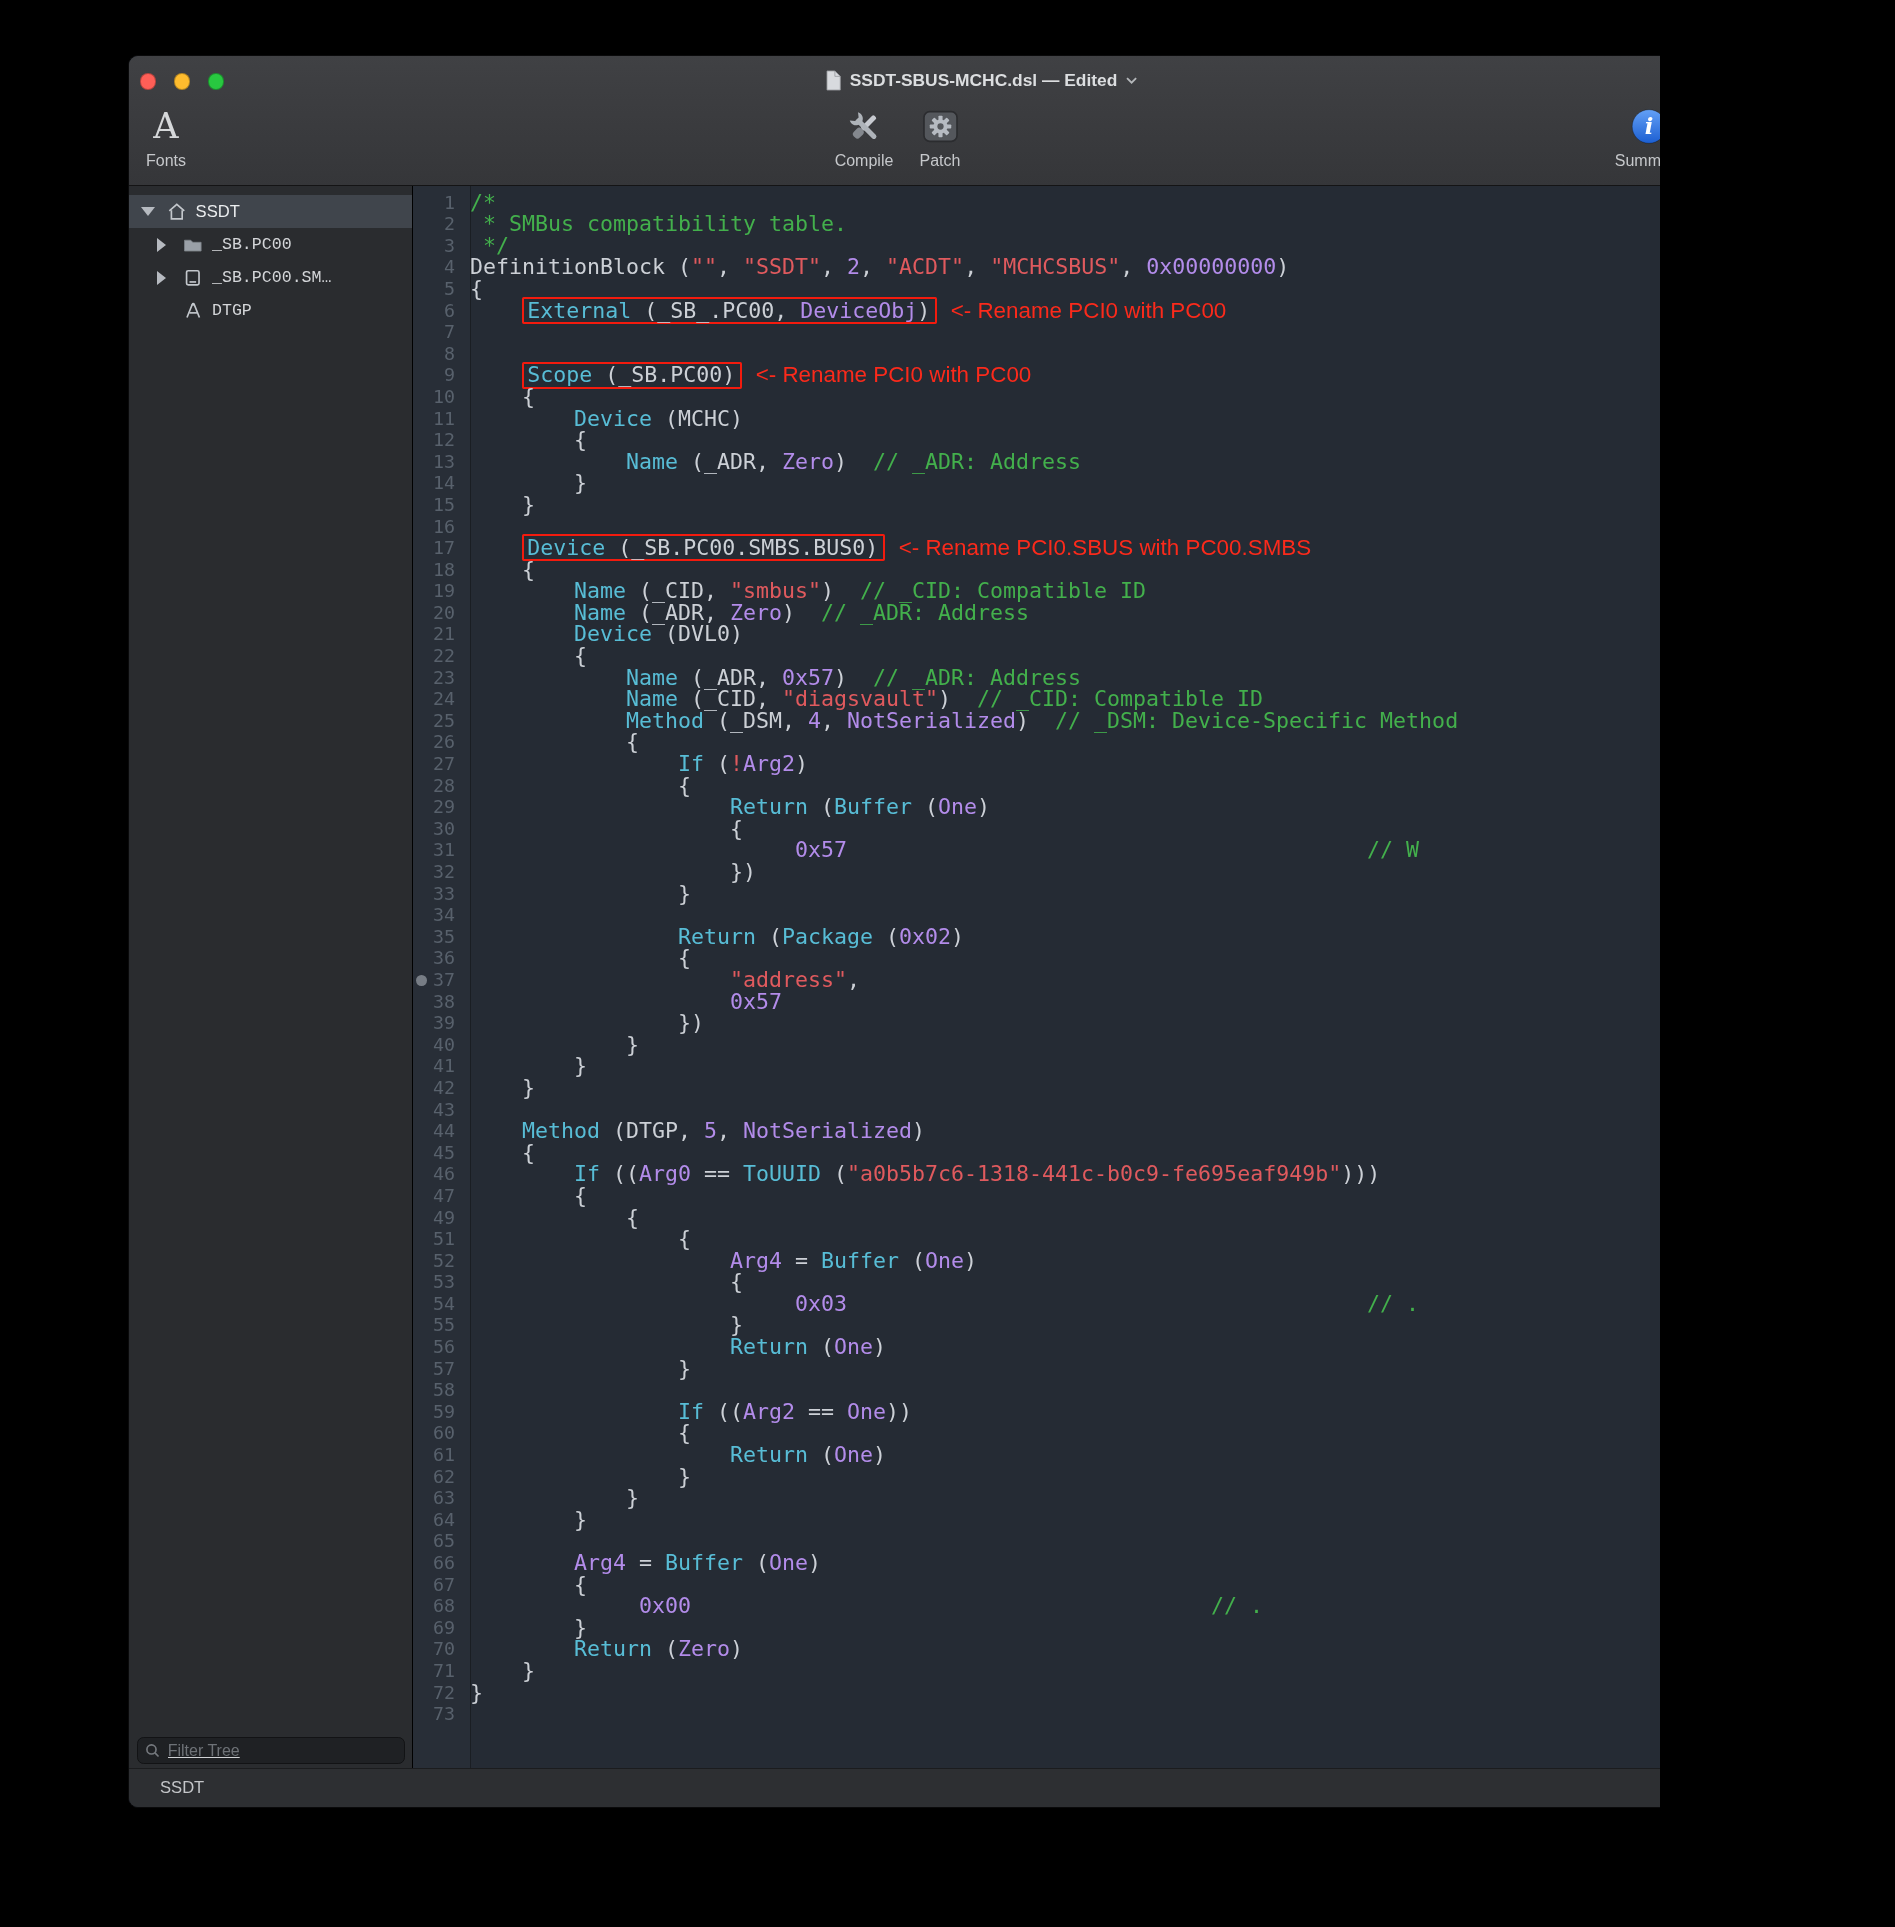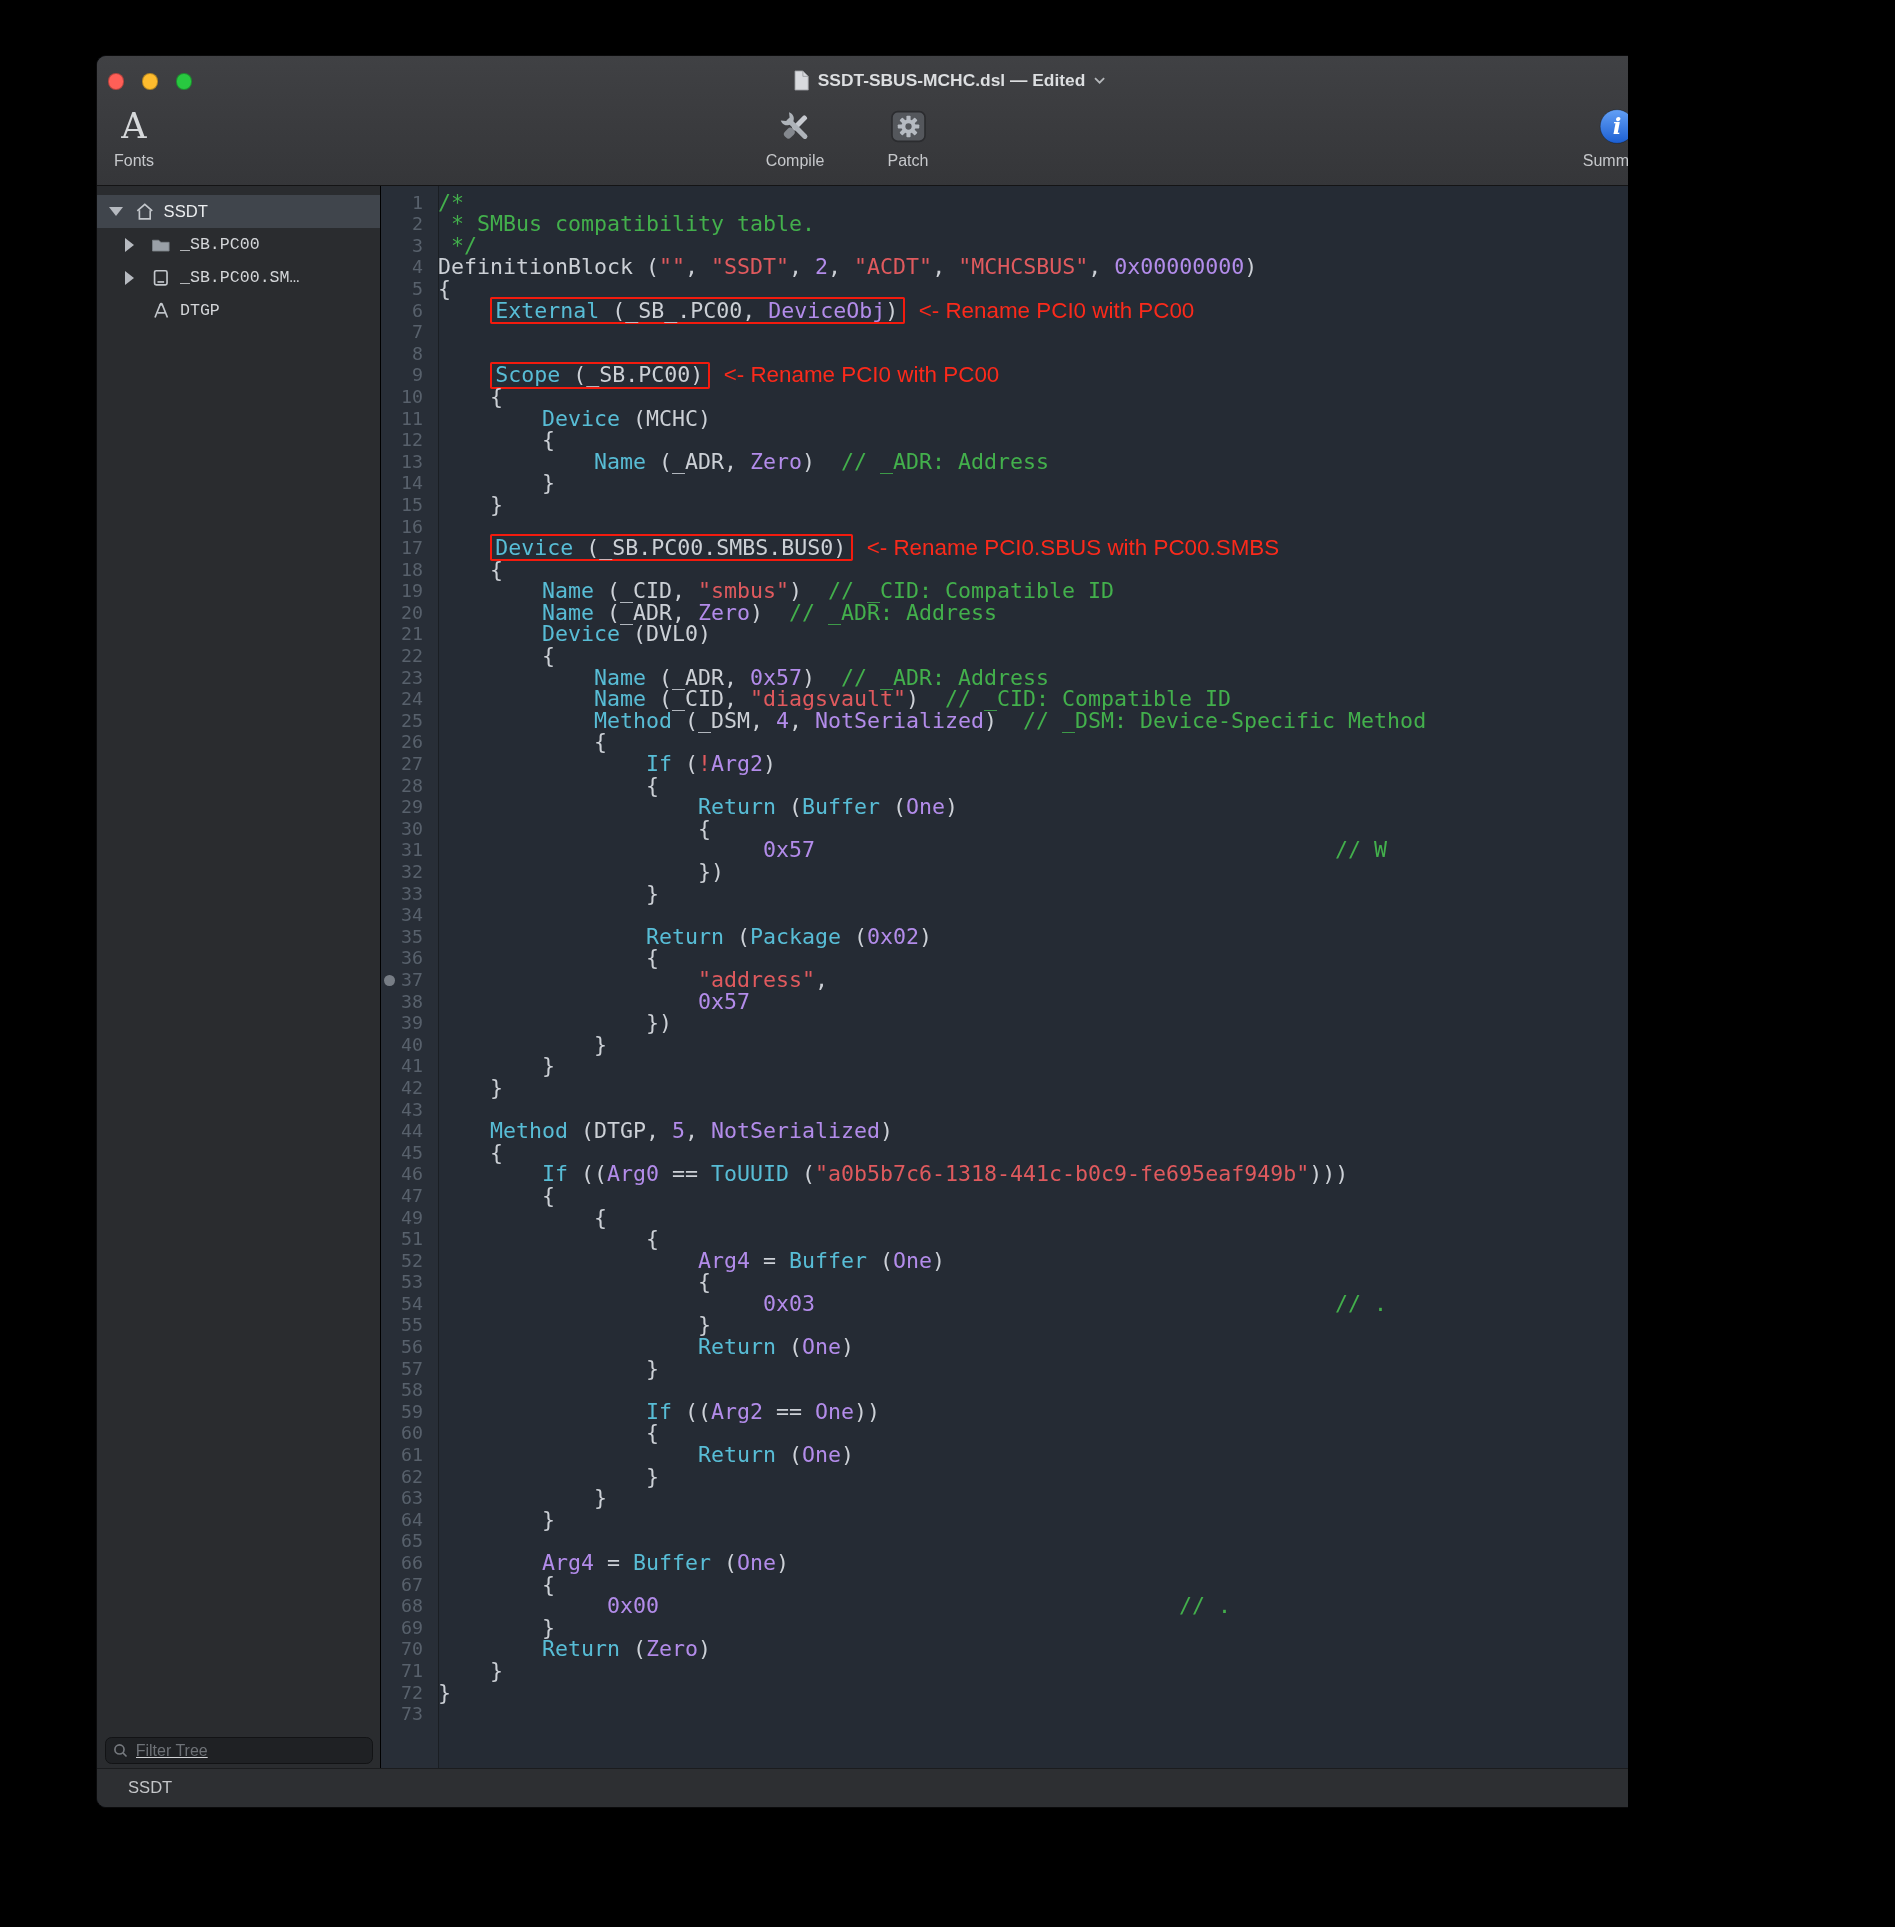"SSDT-SBUS-MCHC.dsl — Edited" .stage { margin-left: none -> 32px }
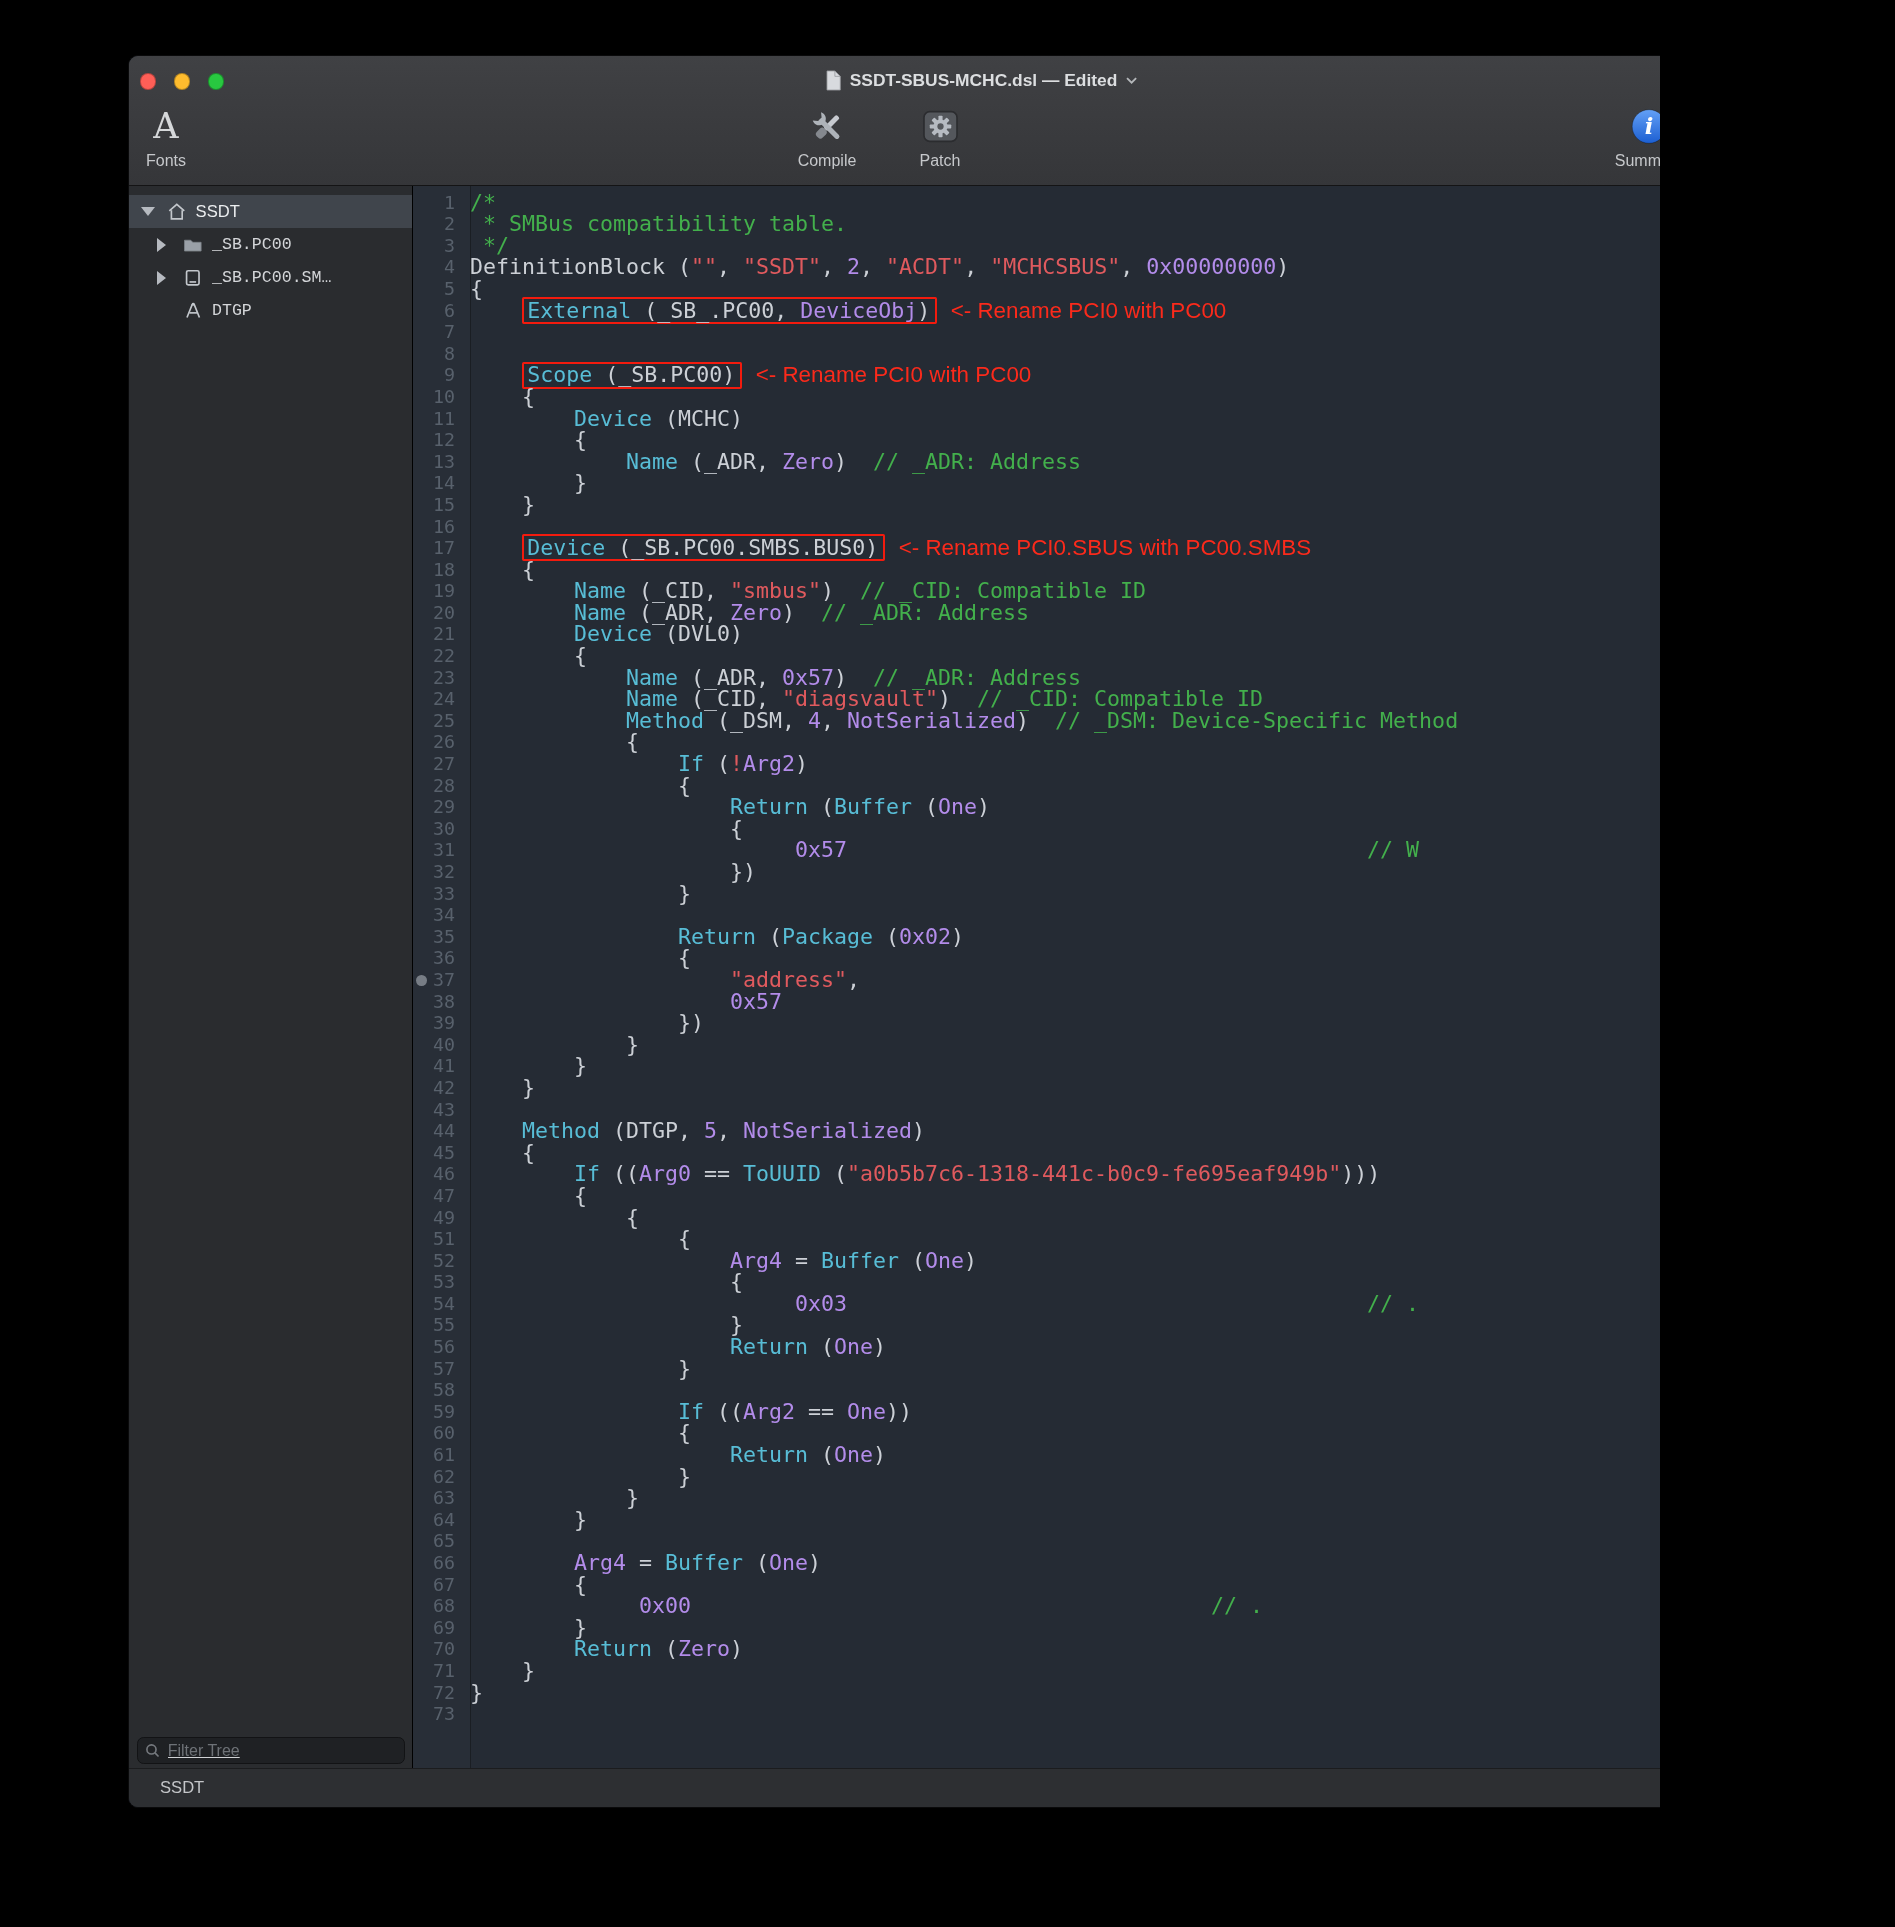"Compile" .btn-compile { left: 698px -> 735px }
